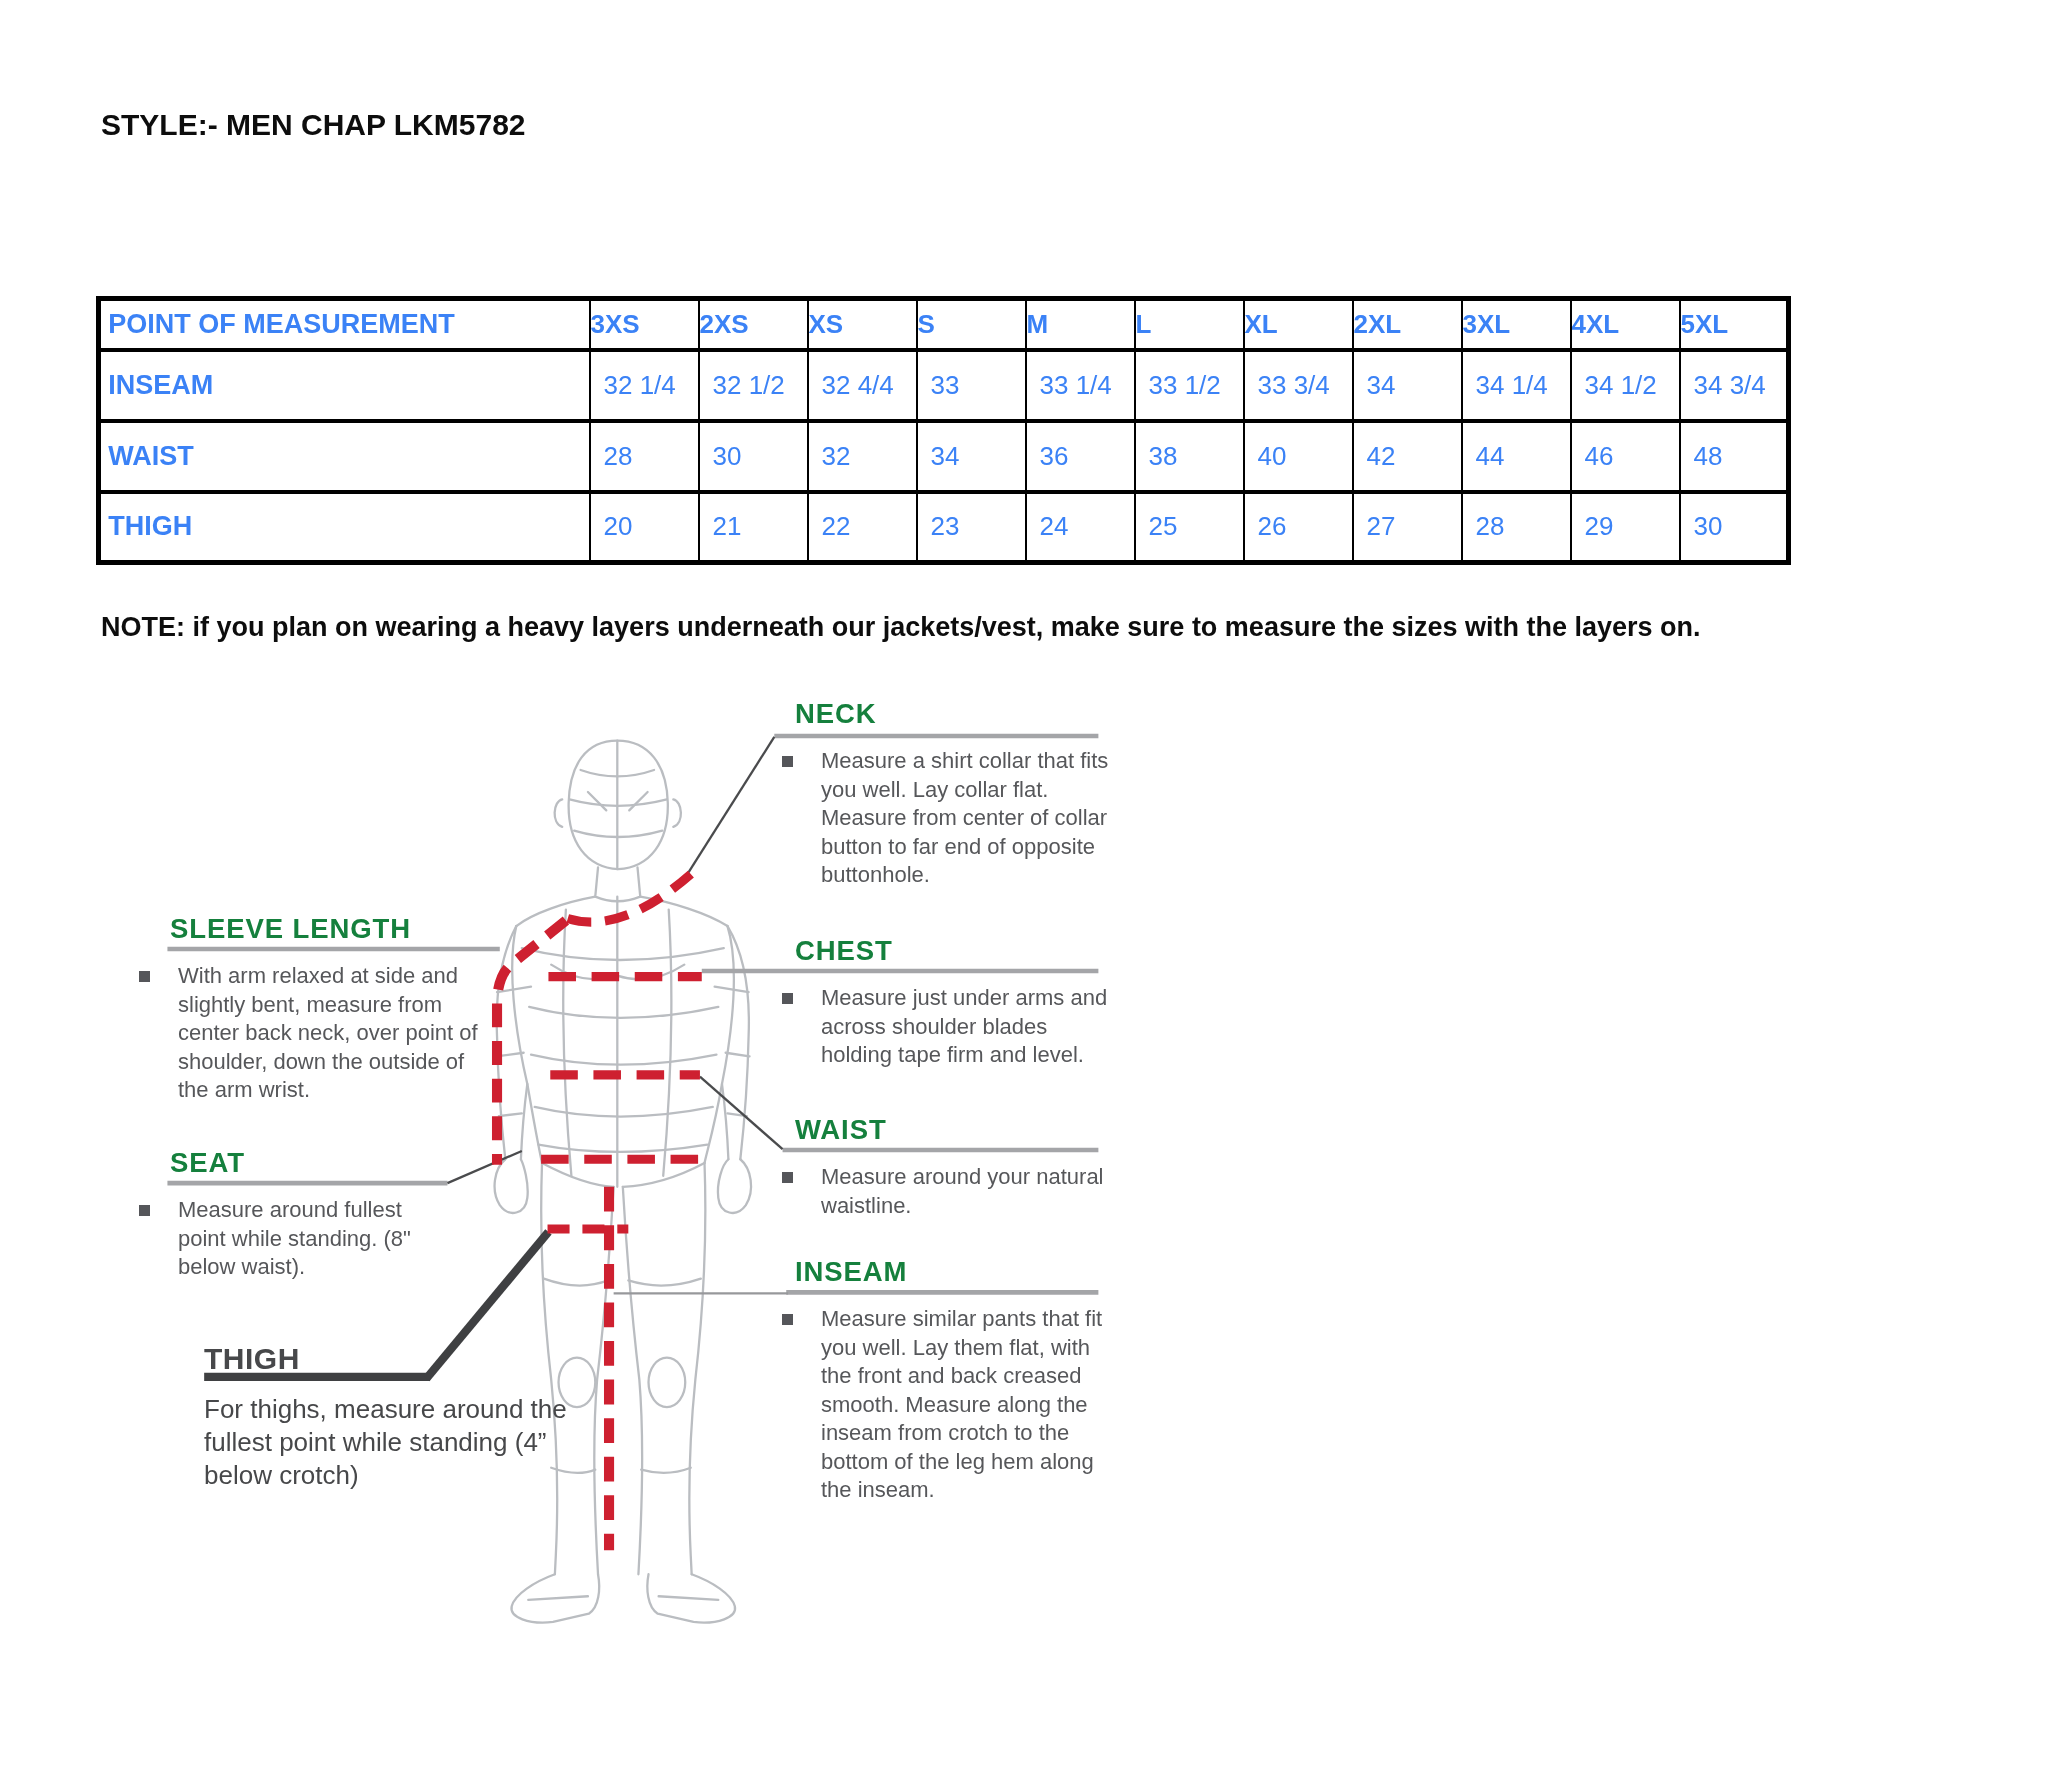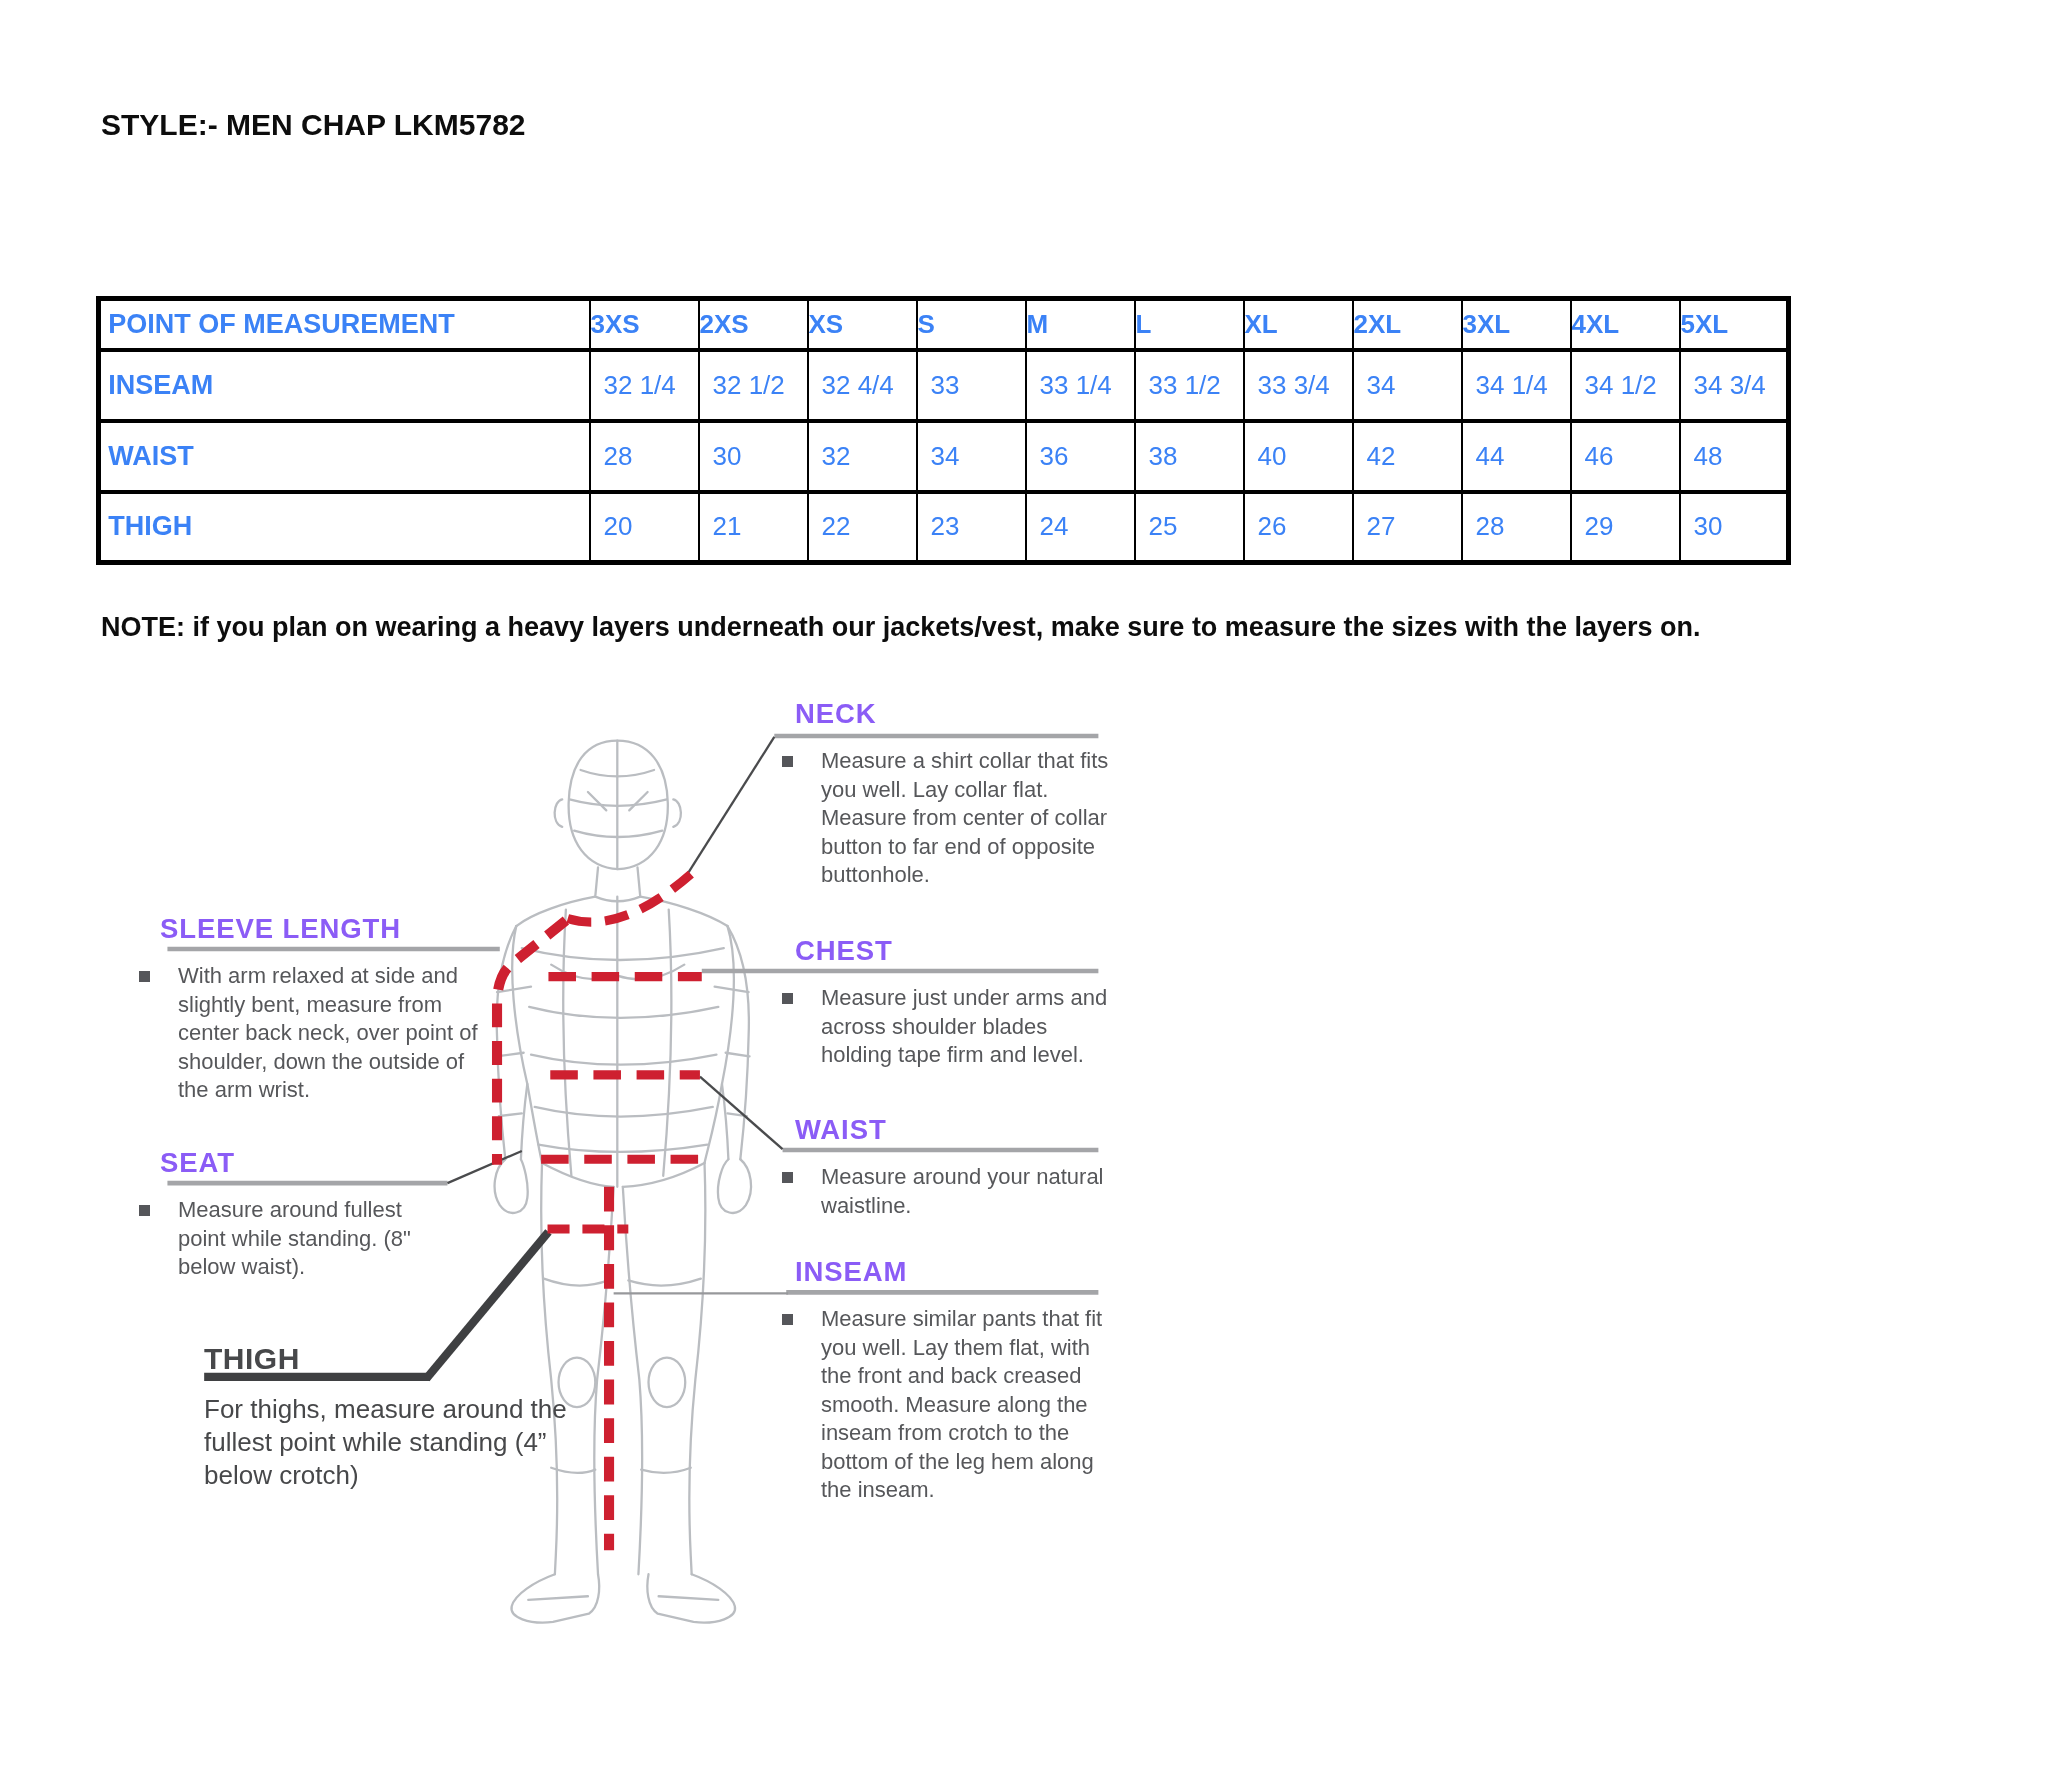"NECK" .sec-h { color: #8b5cf6 -> #15803d }
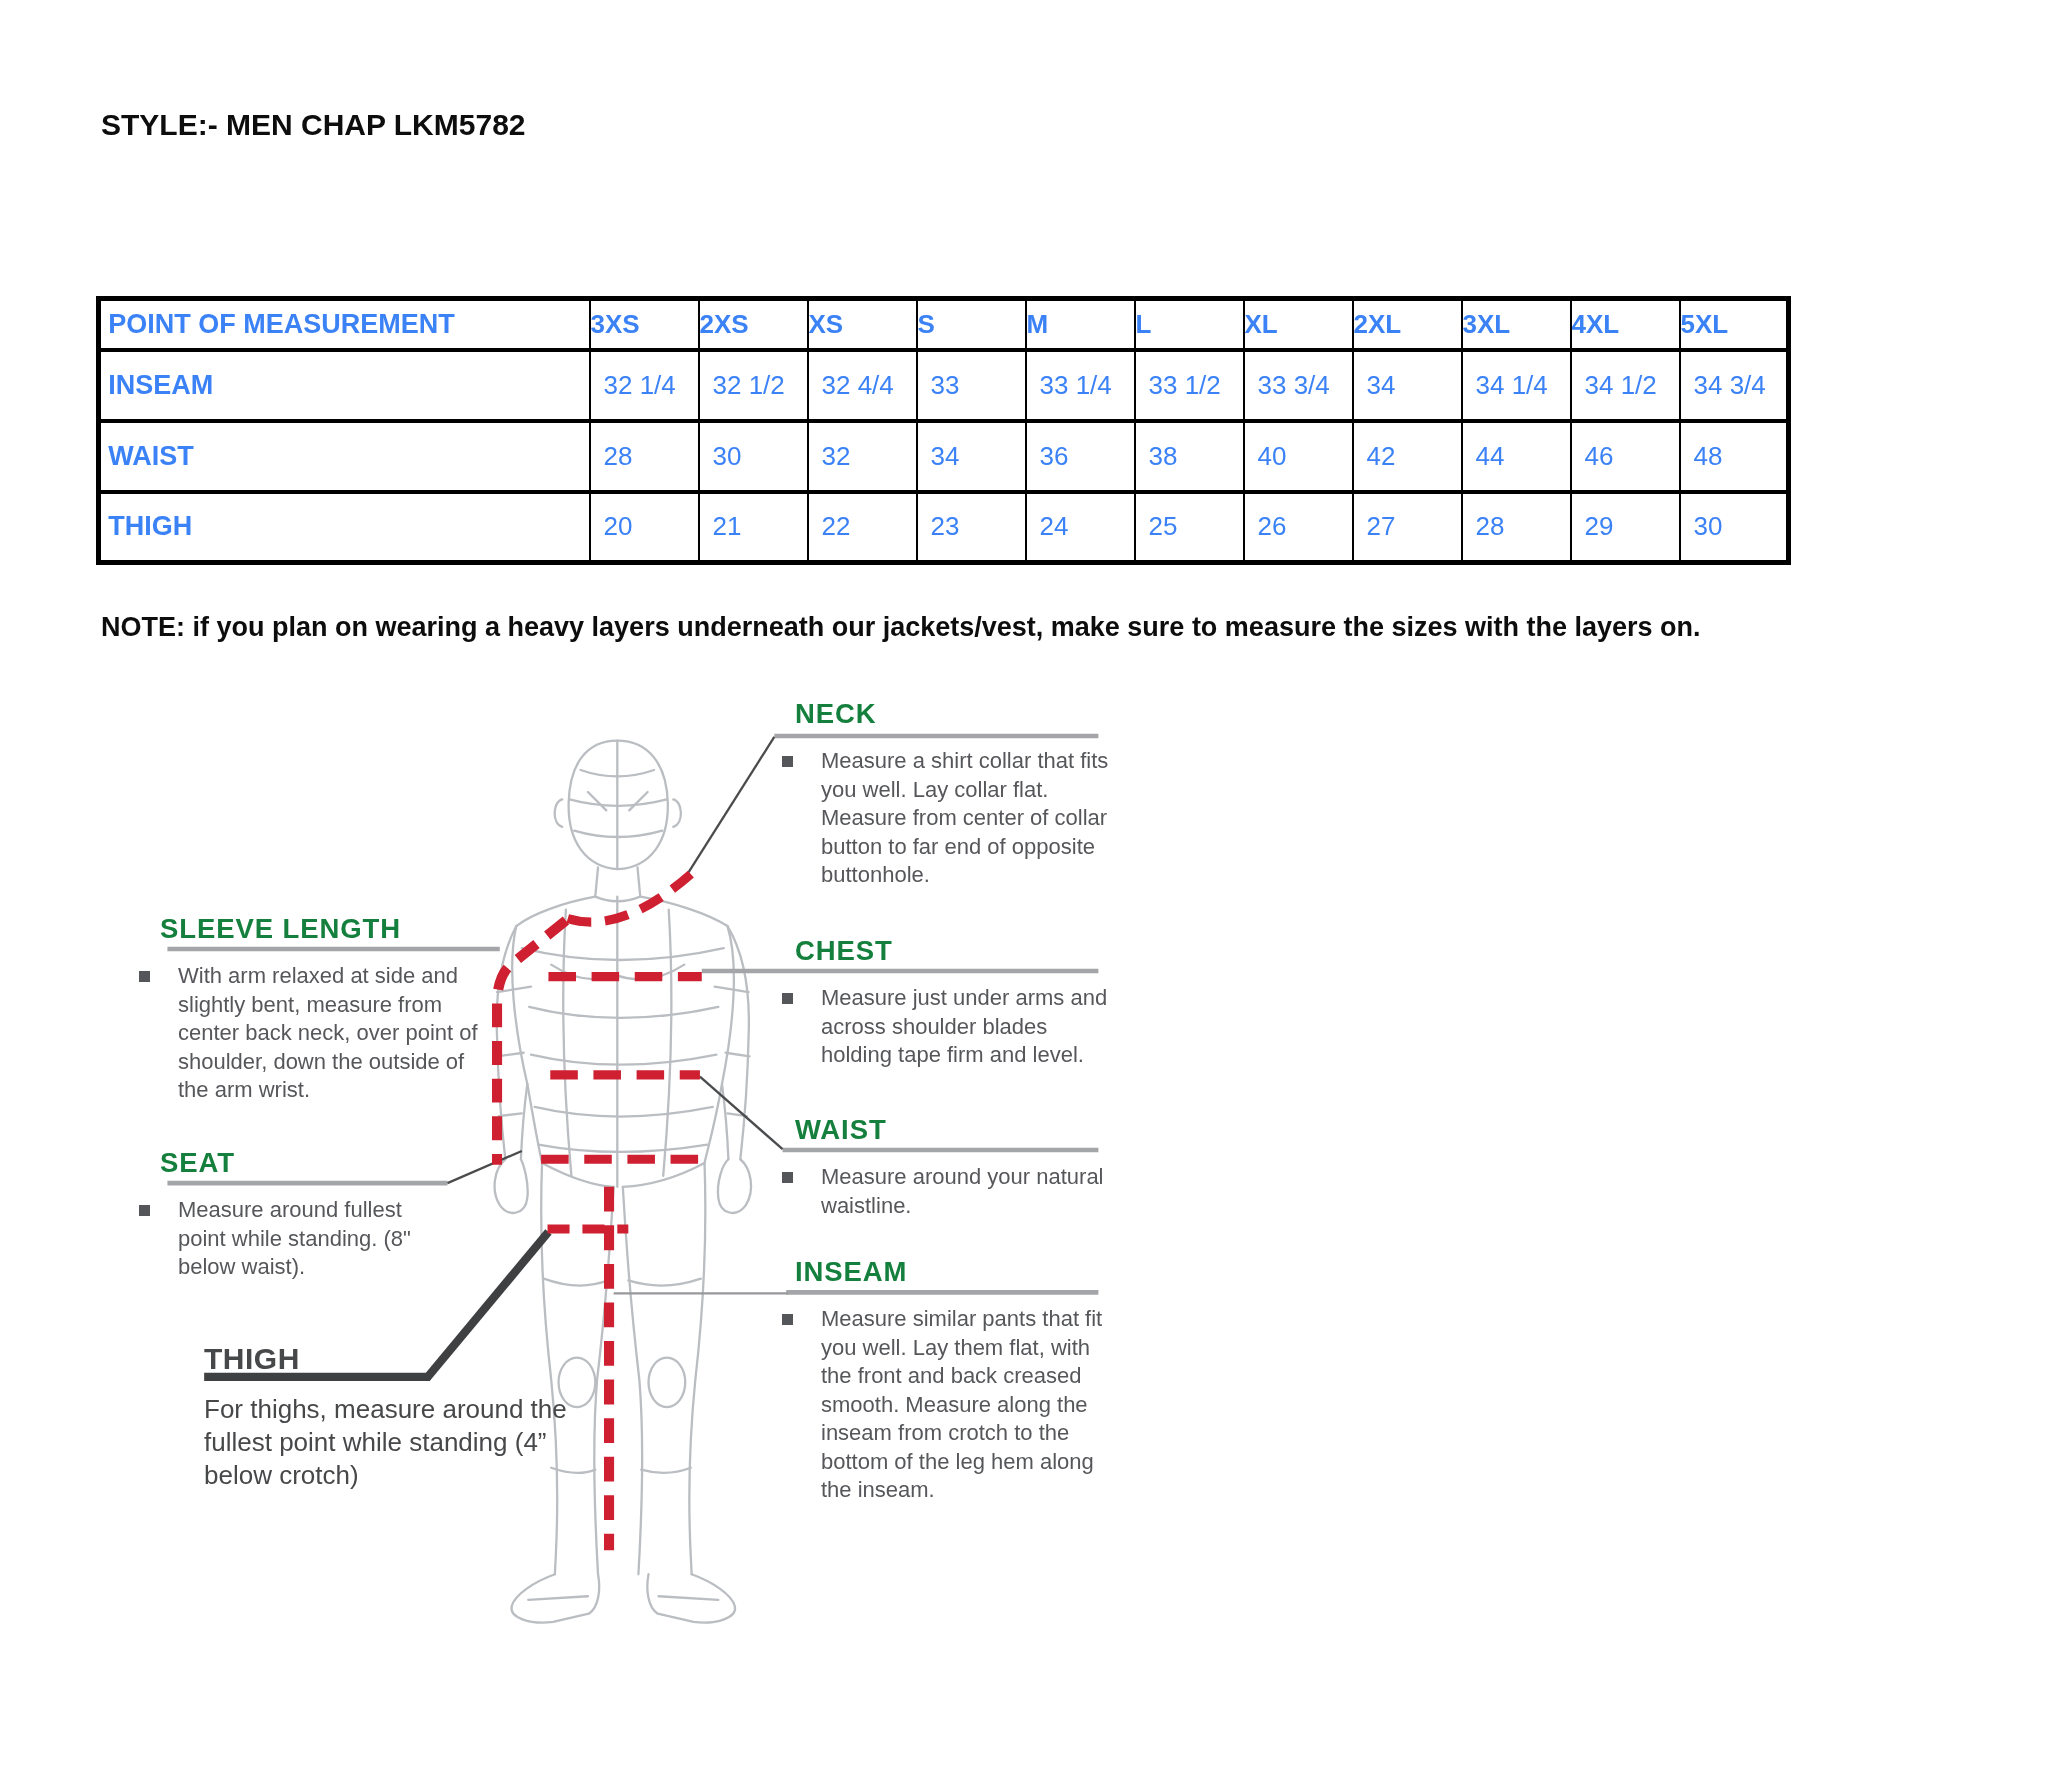"SLEEVE LENGTH" .left-col .sec-h { margin-left: 21px -> 31px }
